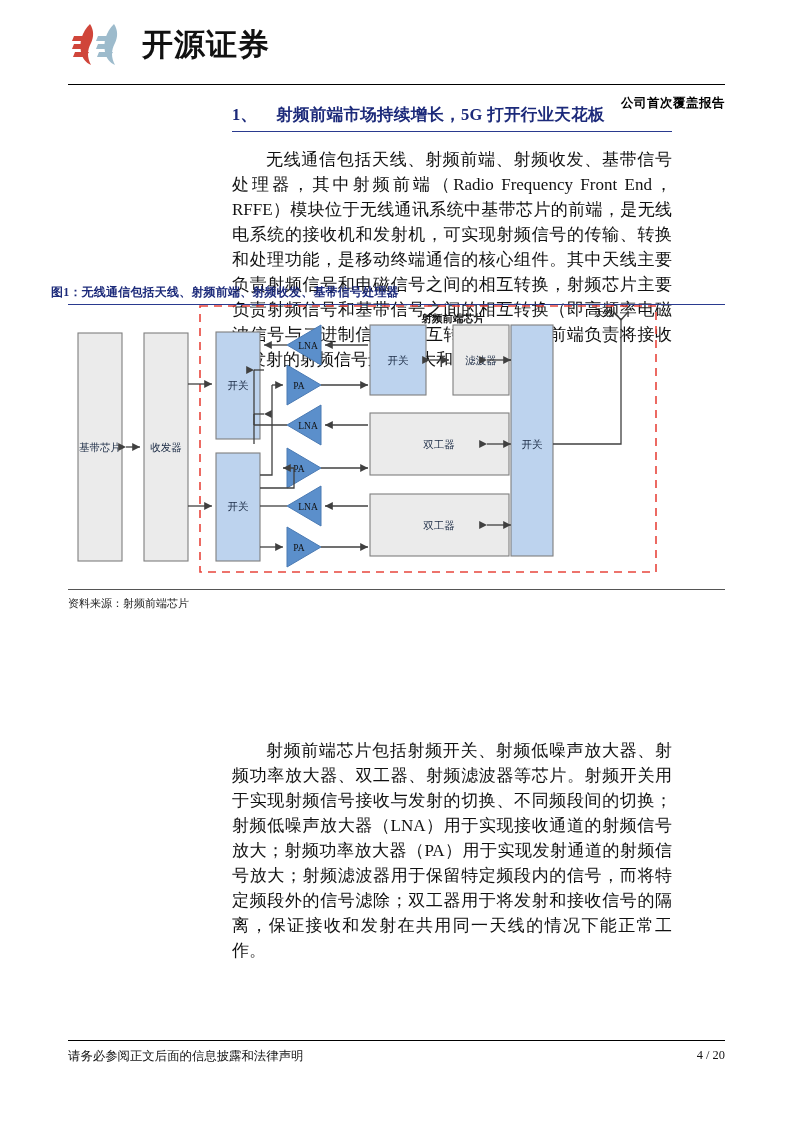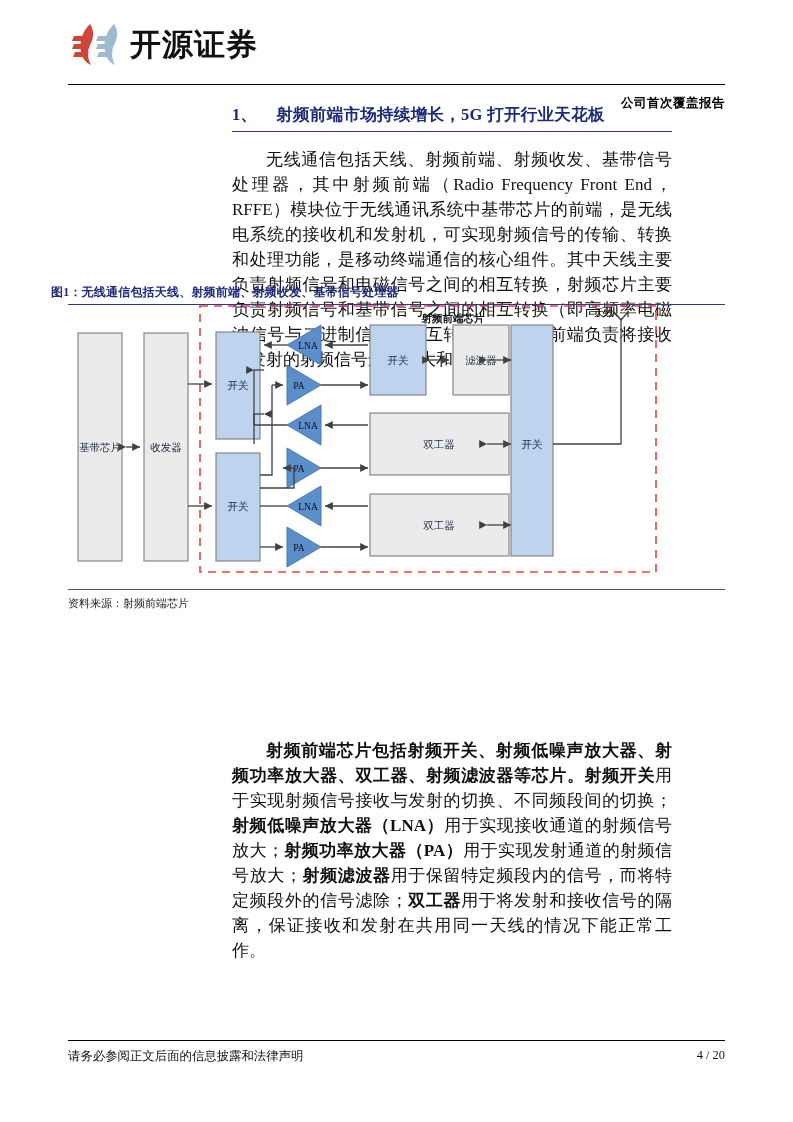"开源证券" .logo-wrap { gap: 0 -> 12px }
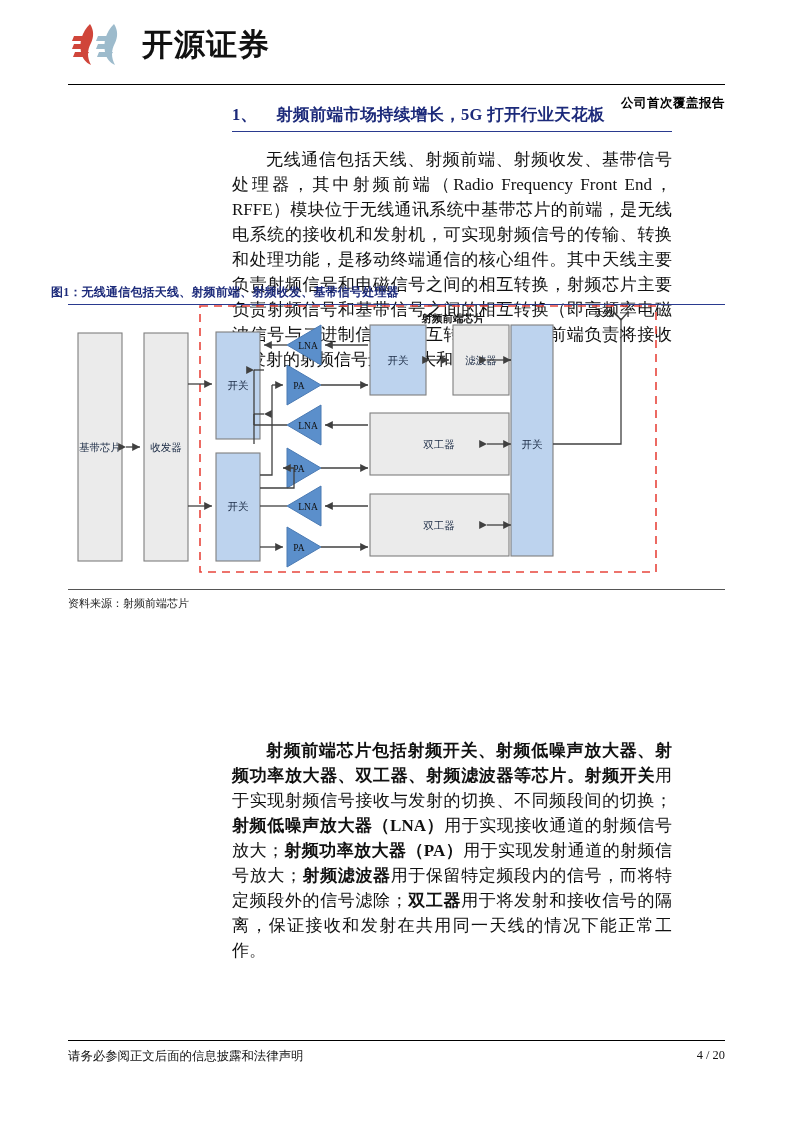"射频前端芯片包括射频开关、射频低噪声放大器、射频功率放大器、双工器、射频滤波器等" .b { font-weight: 700 -> 400 }
